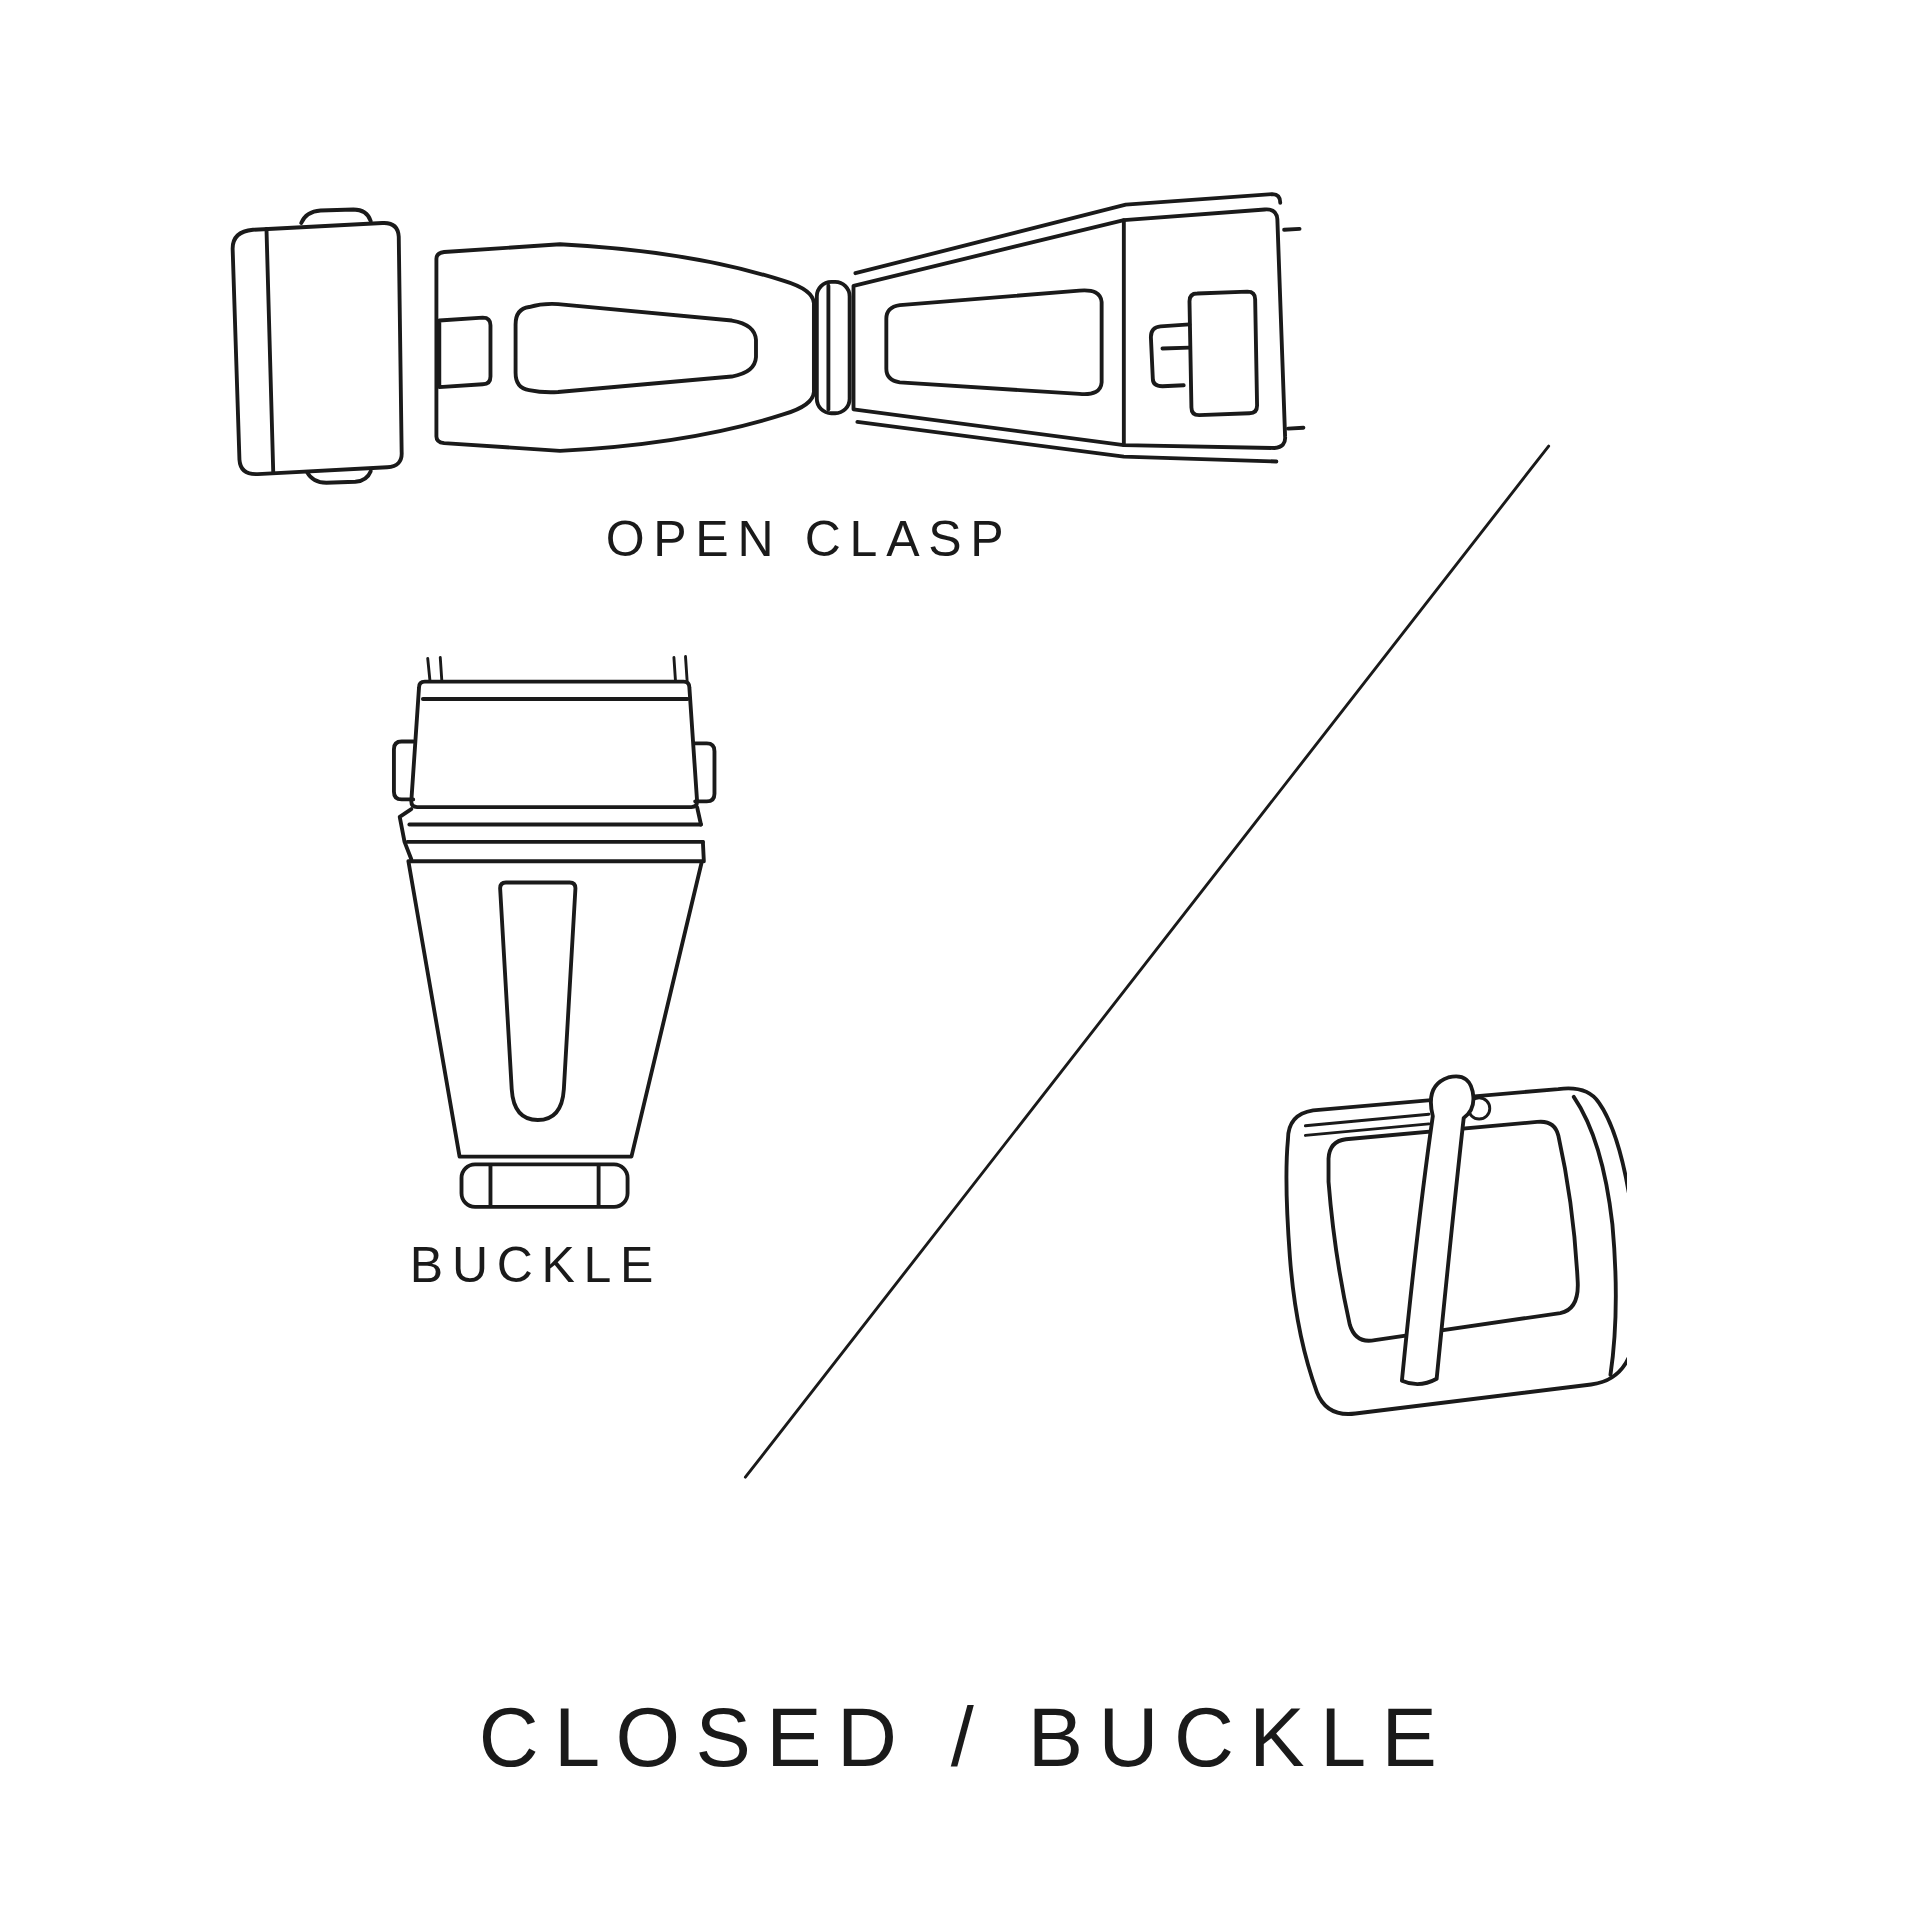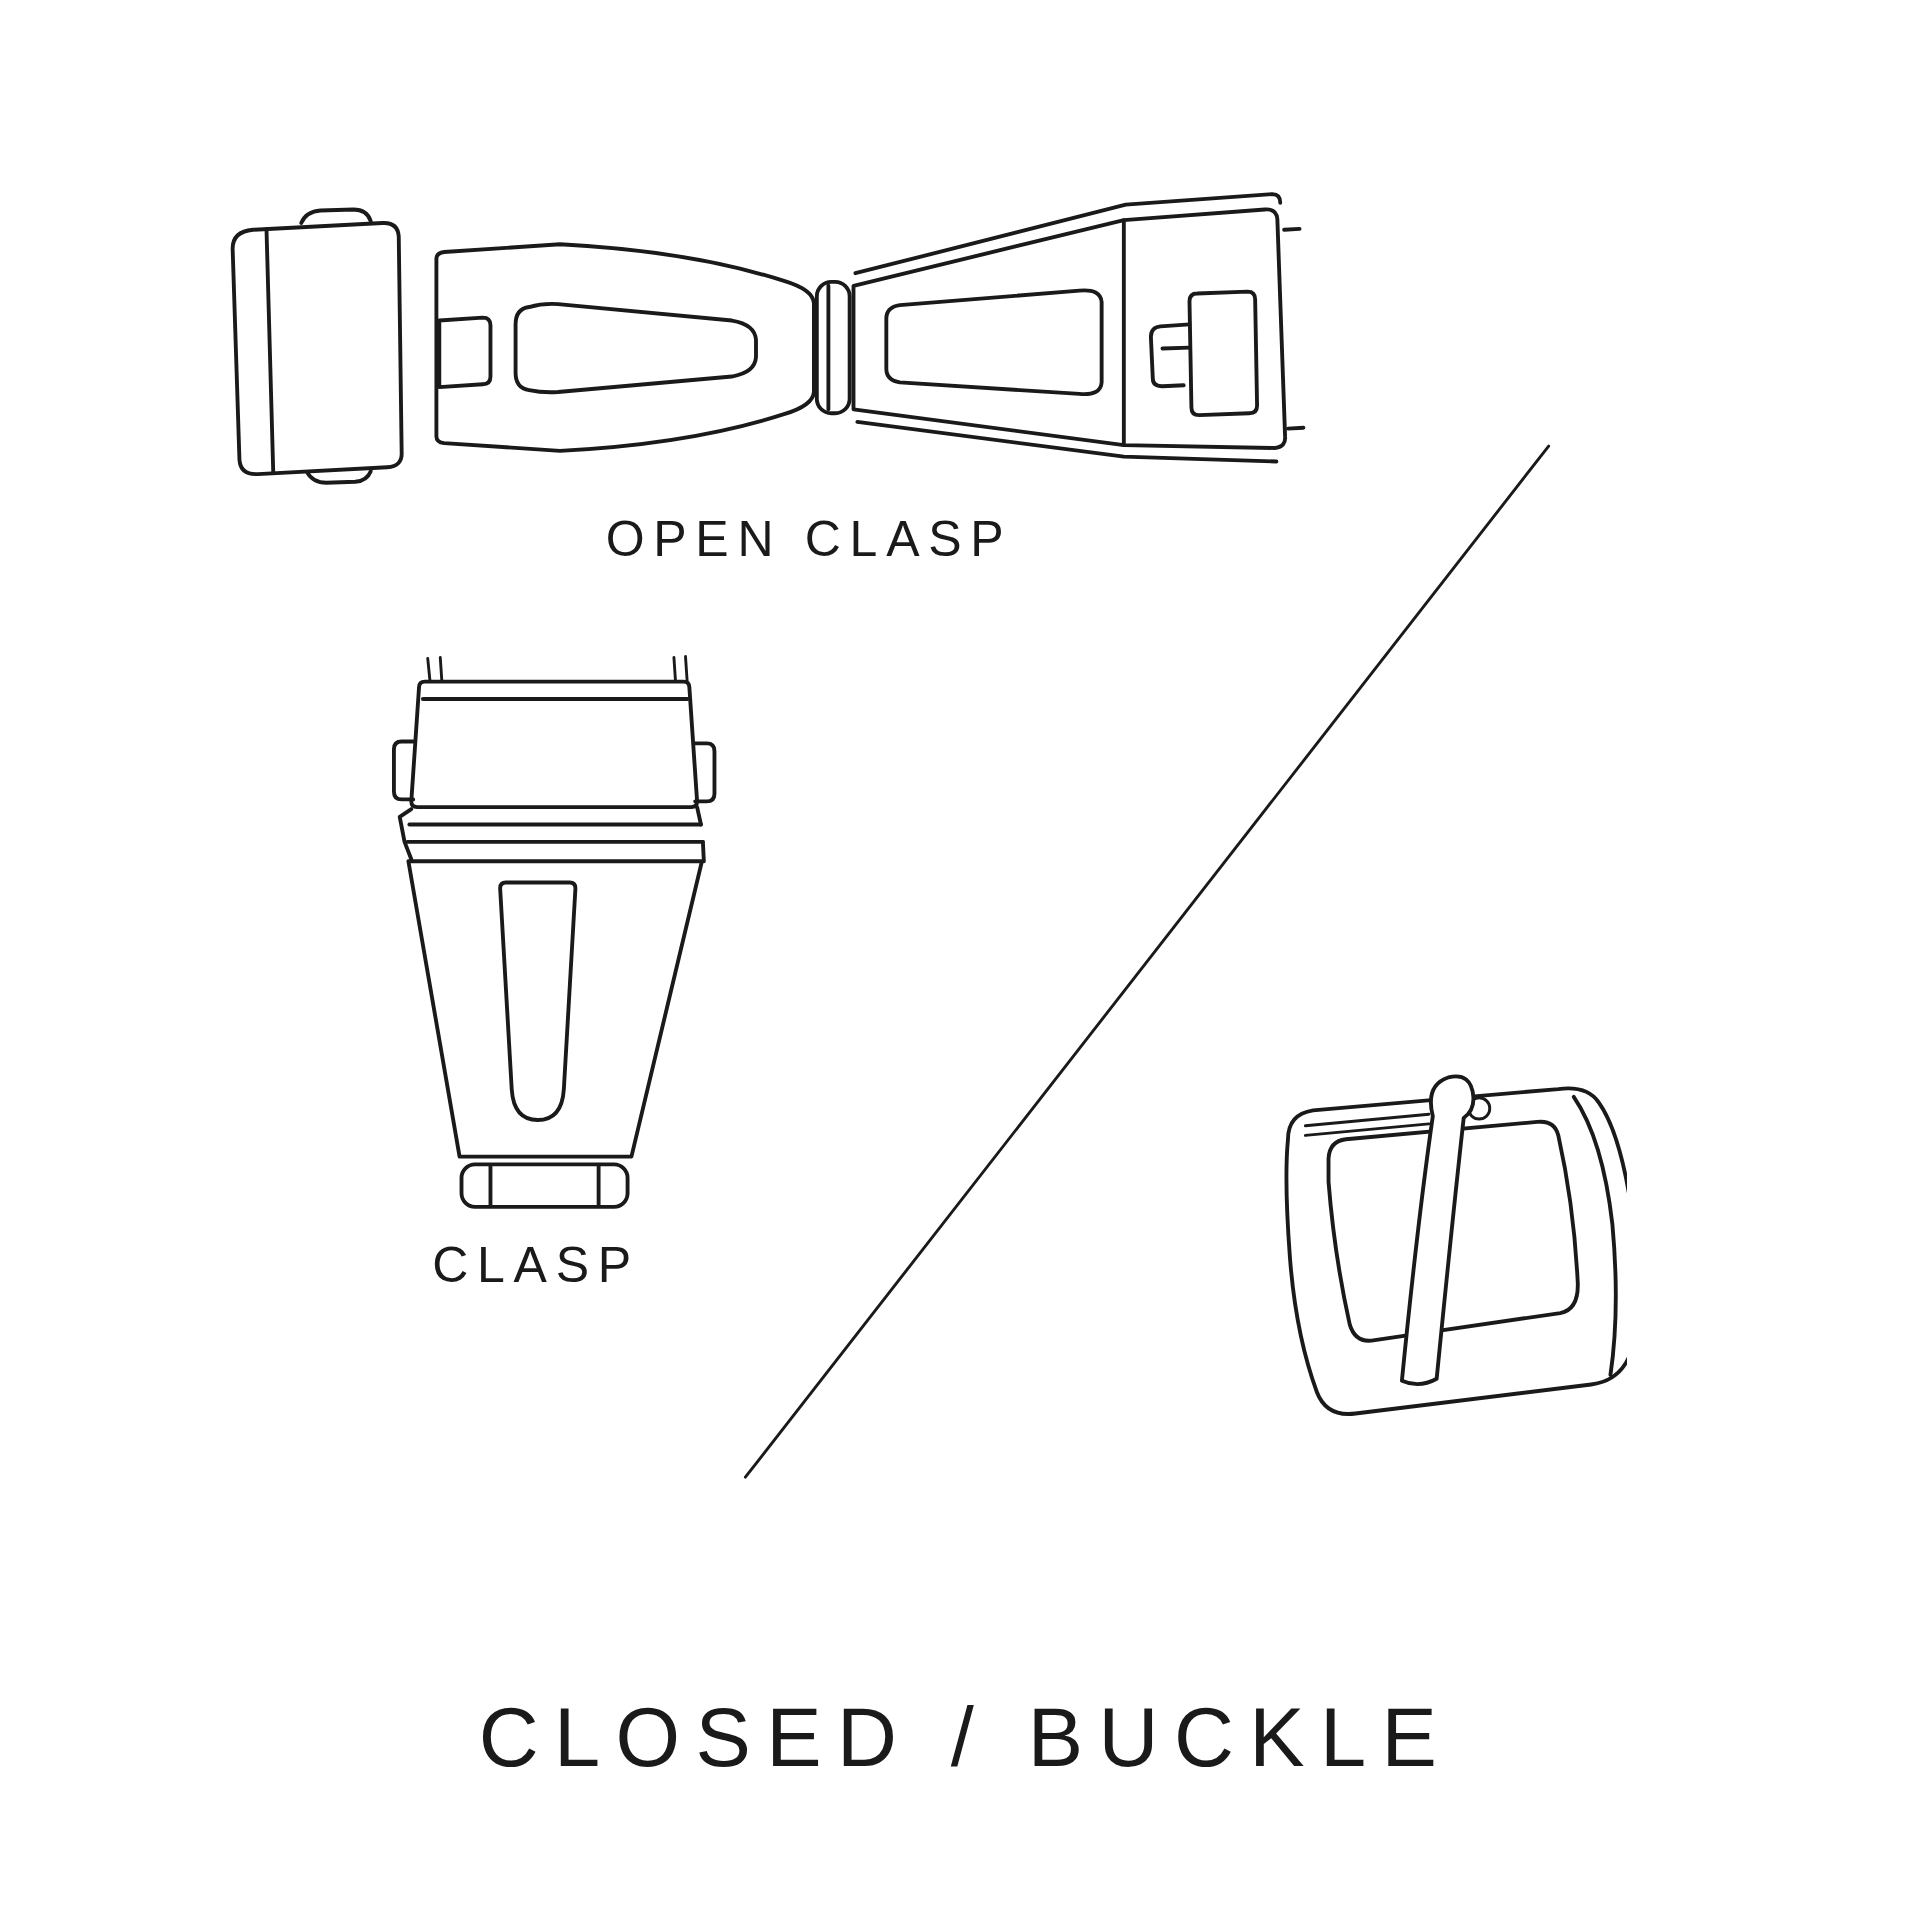"CLASP" div.caption { text: CLASP -> BUCKLE }
